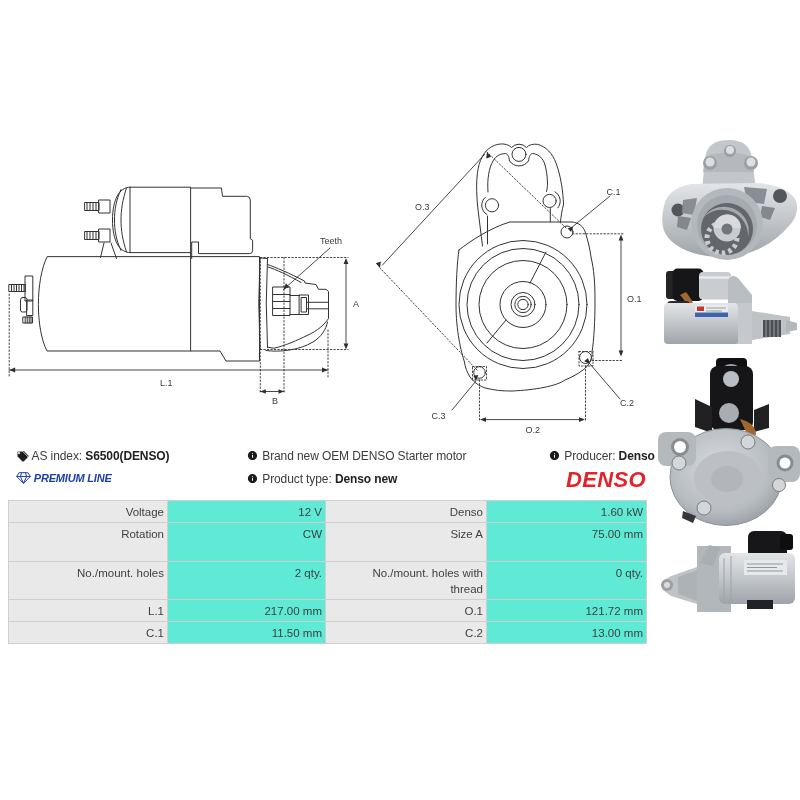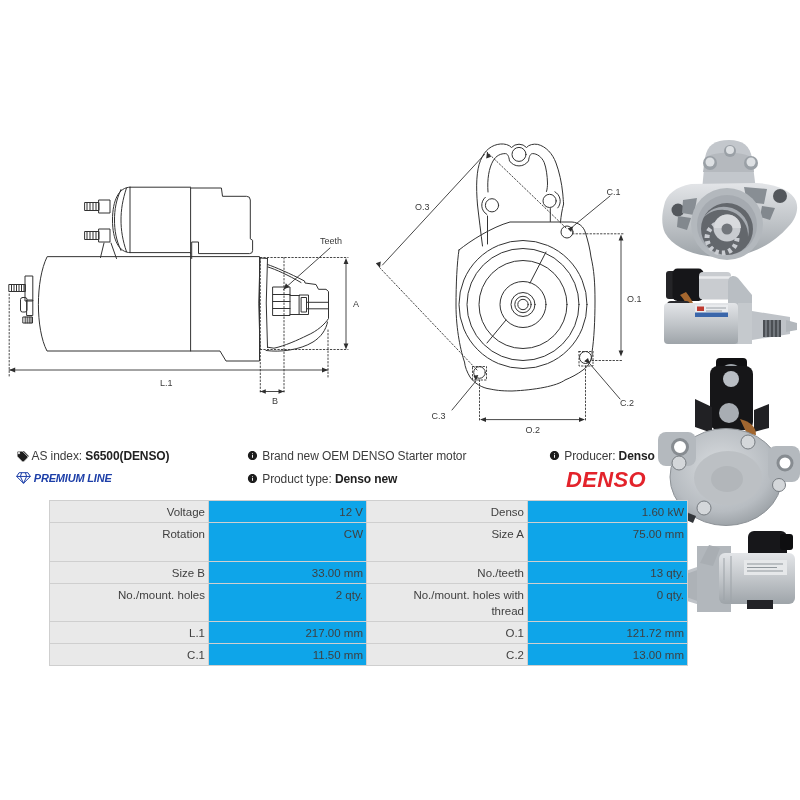"Voltage" table.spec { margin-left: 41px -> none }
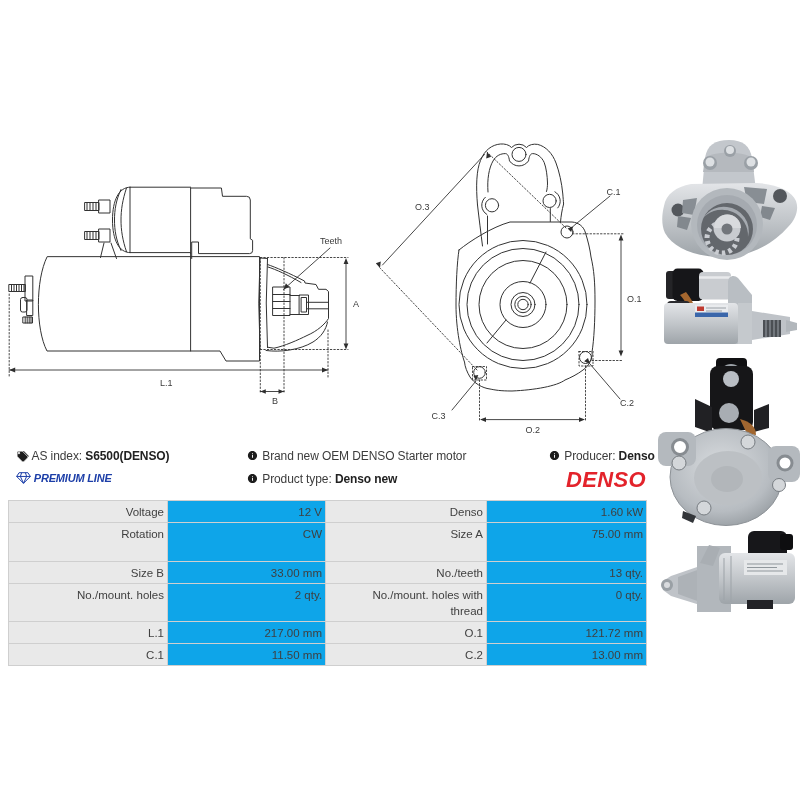"12 V" td.val { background: #0ea5e9 -> #5eead4 }
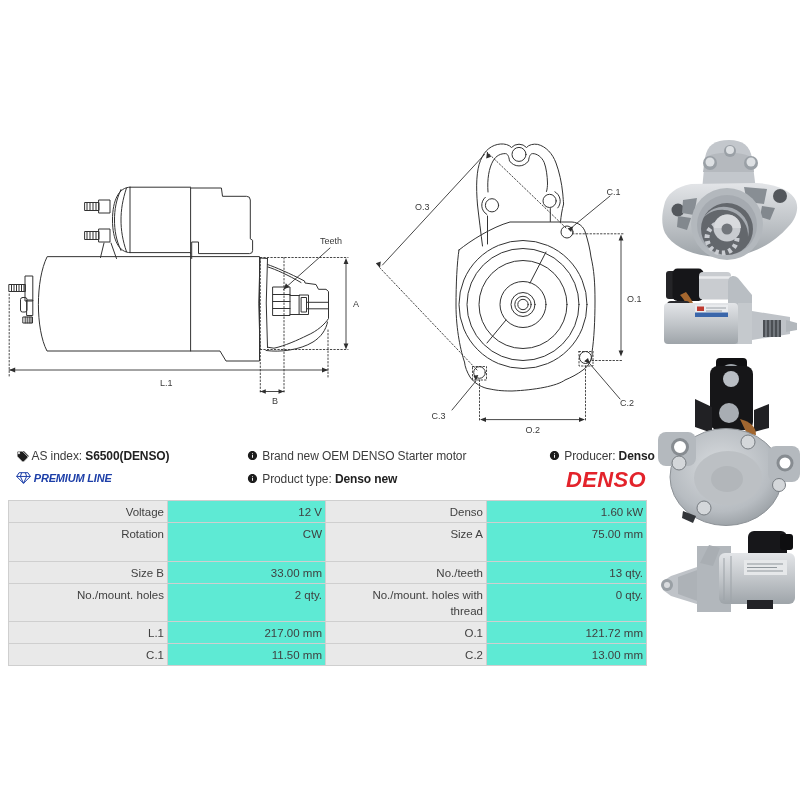"Size B" tr { html: <tr> <td>Size B</td> <td>33.00 mm</td> <td>No./teeth</td> <td>13 qty.</td> </tr> -> none }
